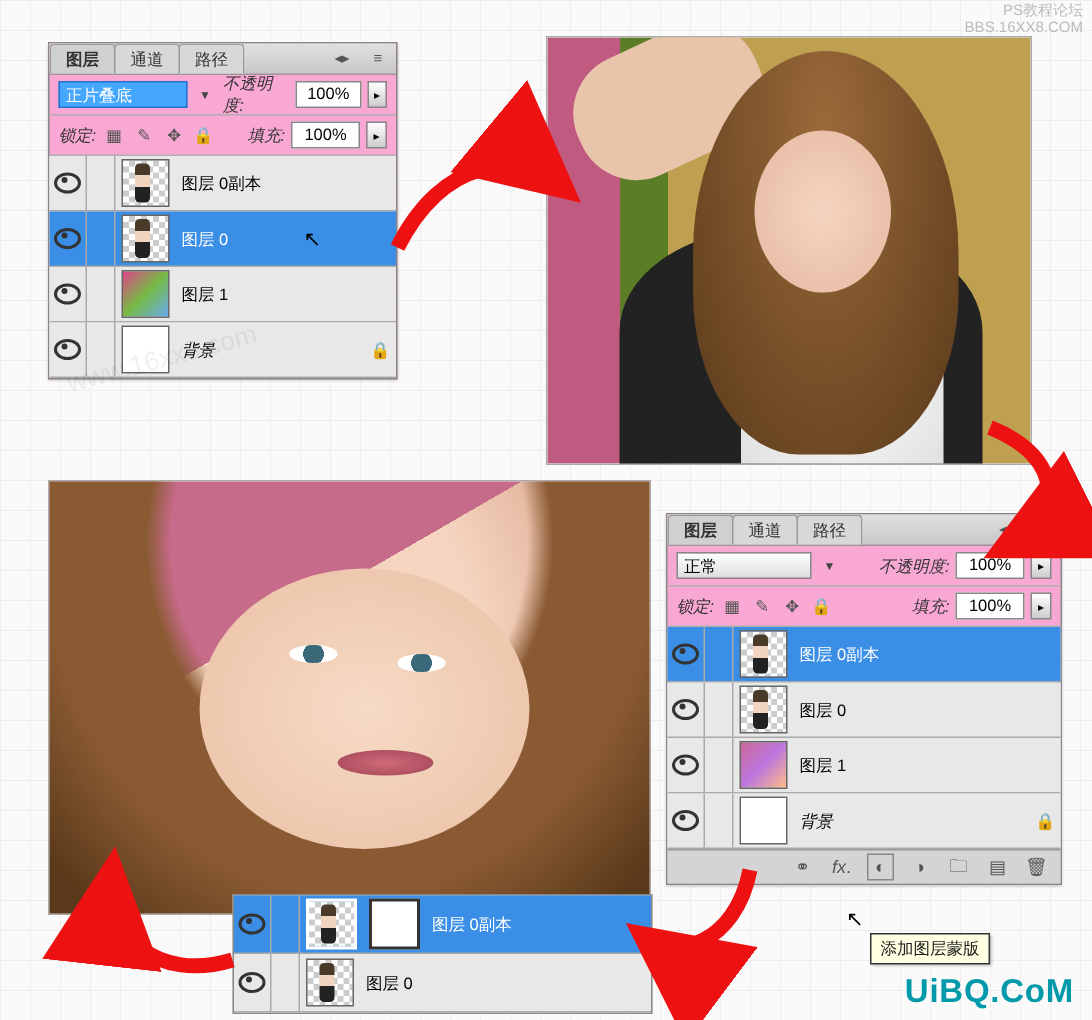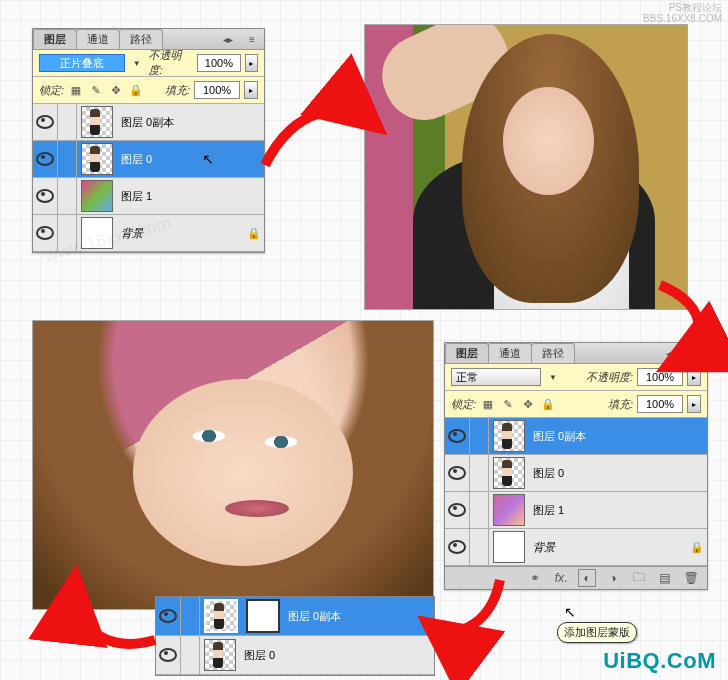"图层" .panel { background: #fef9c3 -> #f9a8d4 }
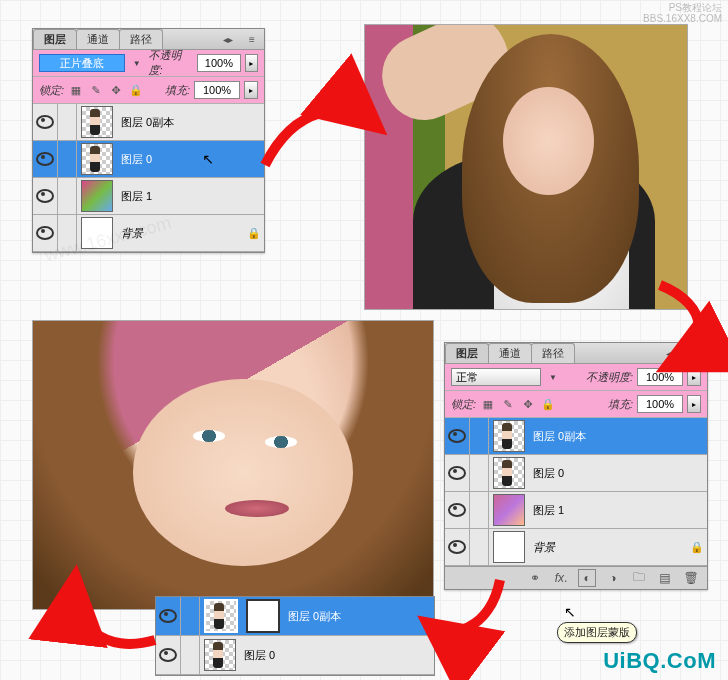"正片叠底" div.dropdown { justify-content: center -> none }
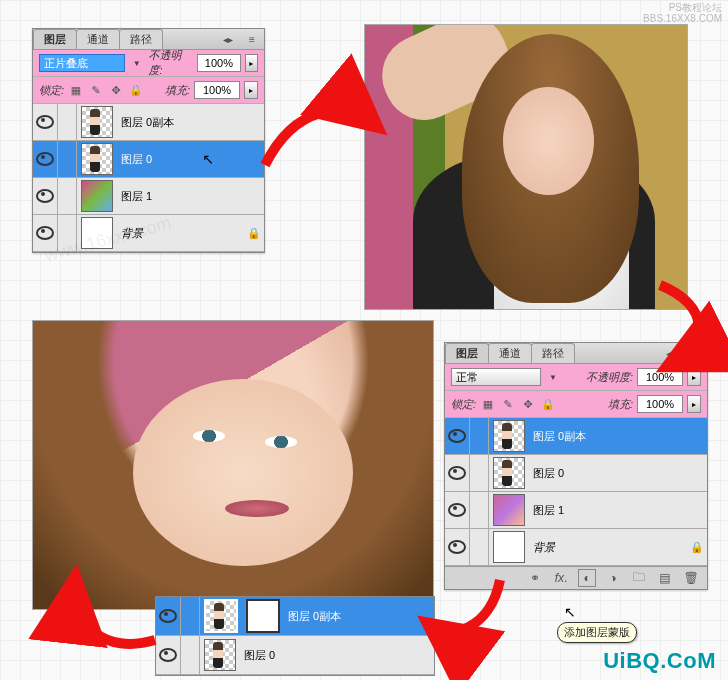"添加图层蒙版" div.tooltip { border-radius: 10px -> none; left: 557px -> 580px }
